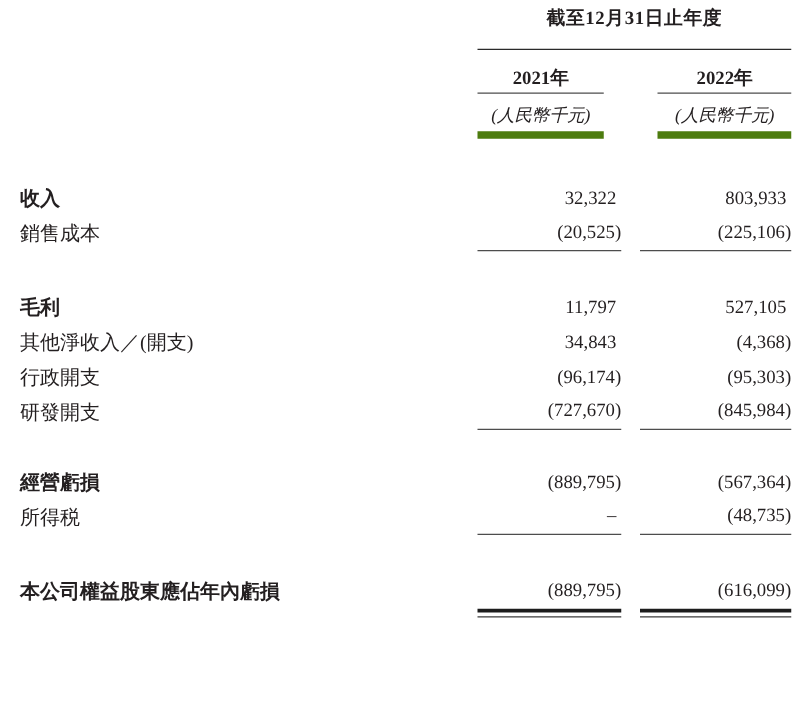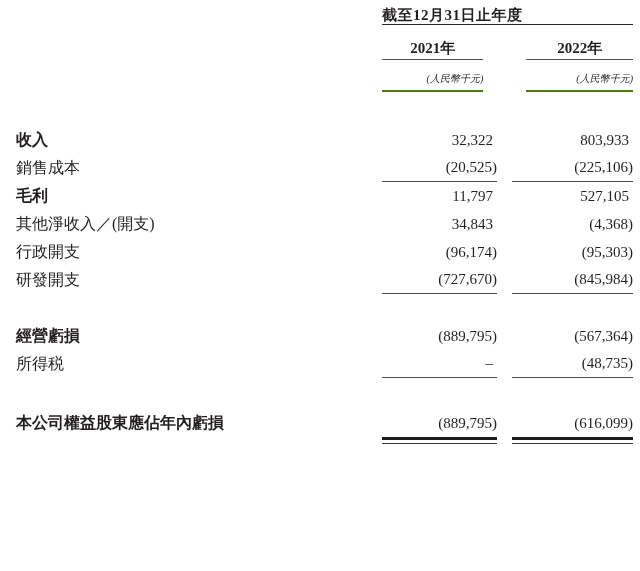"截至12月31日止年度" .period-title { padding-bottom: 1px -> 16px; text-align: left -> center }
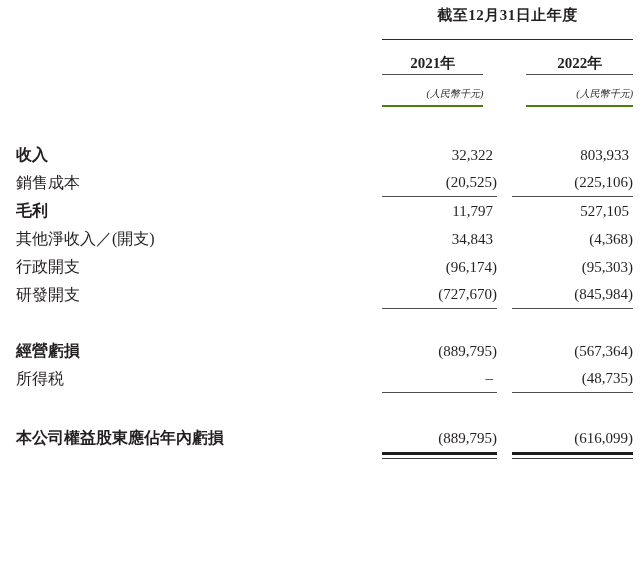"(人民幣千元)" .unit-cell { border-bottom: 2px solid #4d7c0f -> 6px solid #4d7c0f; font-size: 10px -> 14px; text-align: right -> center }
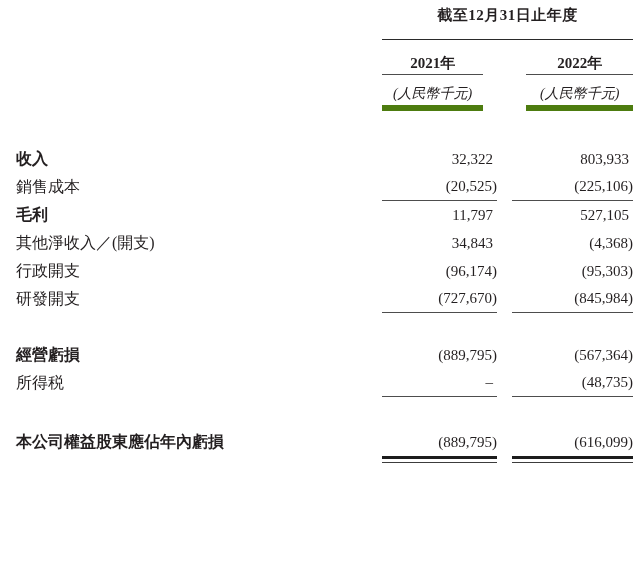"毛利" .section-s2 { margin-top: none -> 31px }
